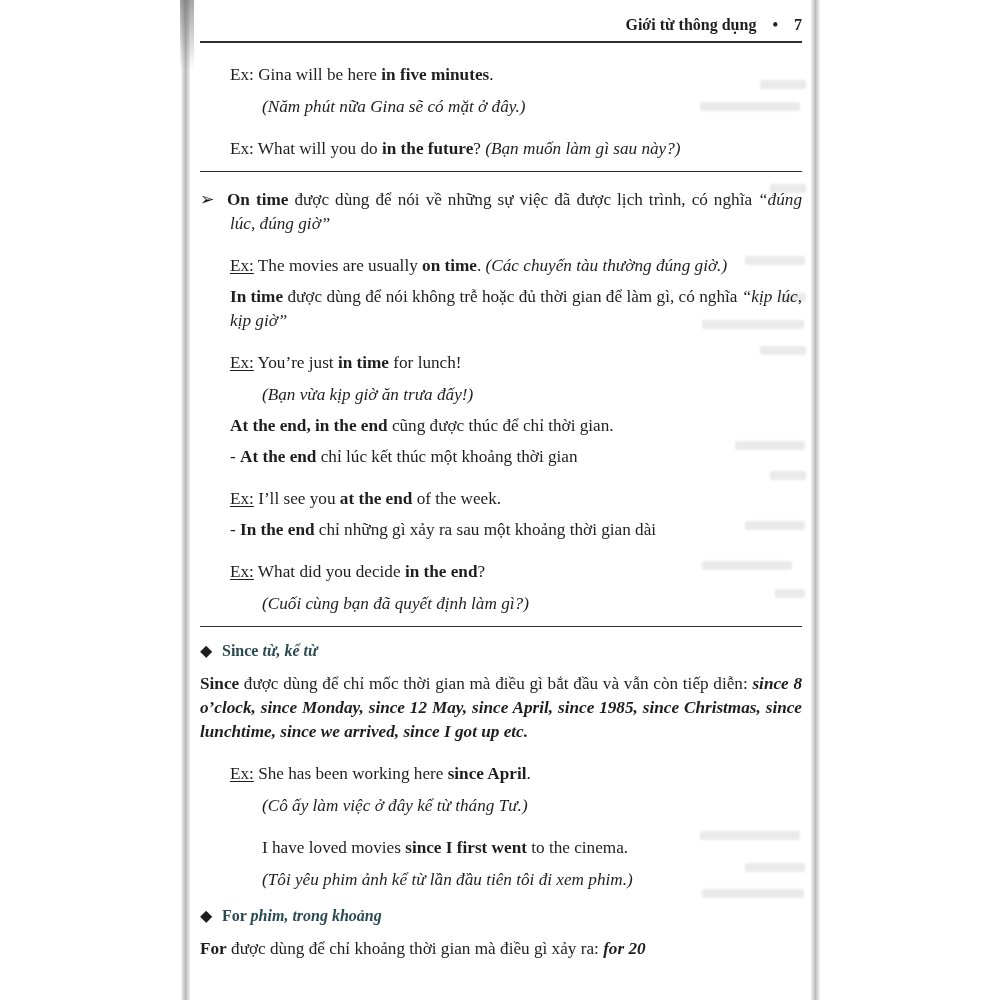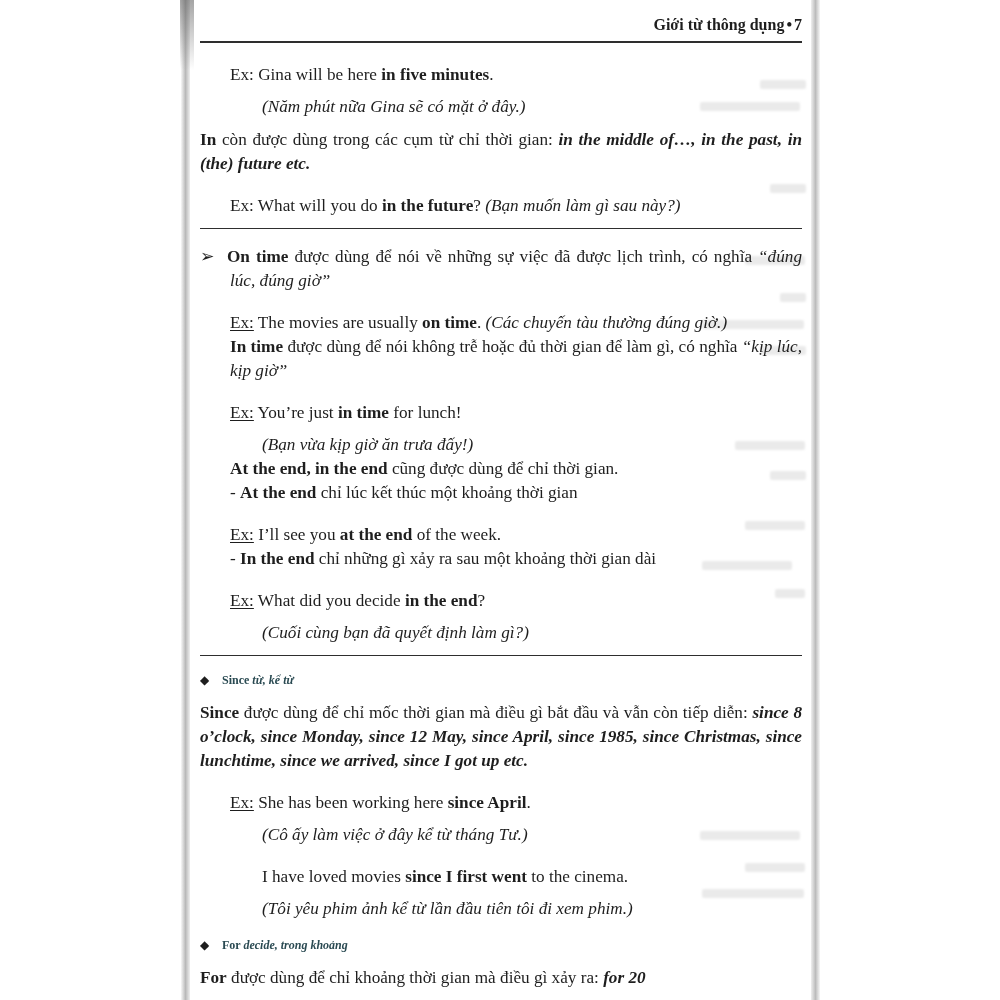"Giới từ thông dụng" header.page-header { gap: 2px -> 16px }
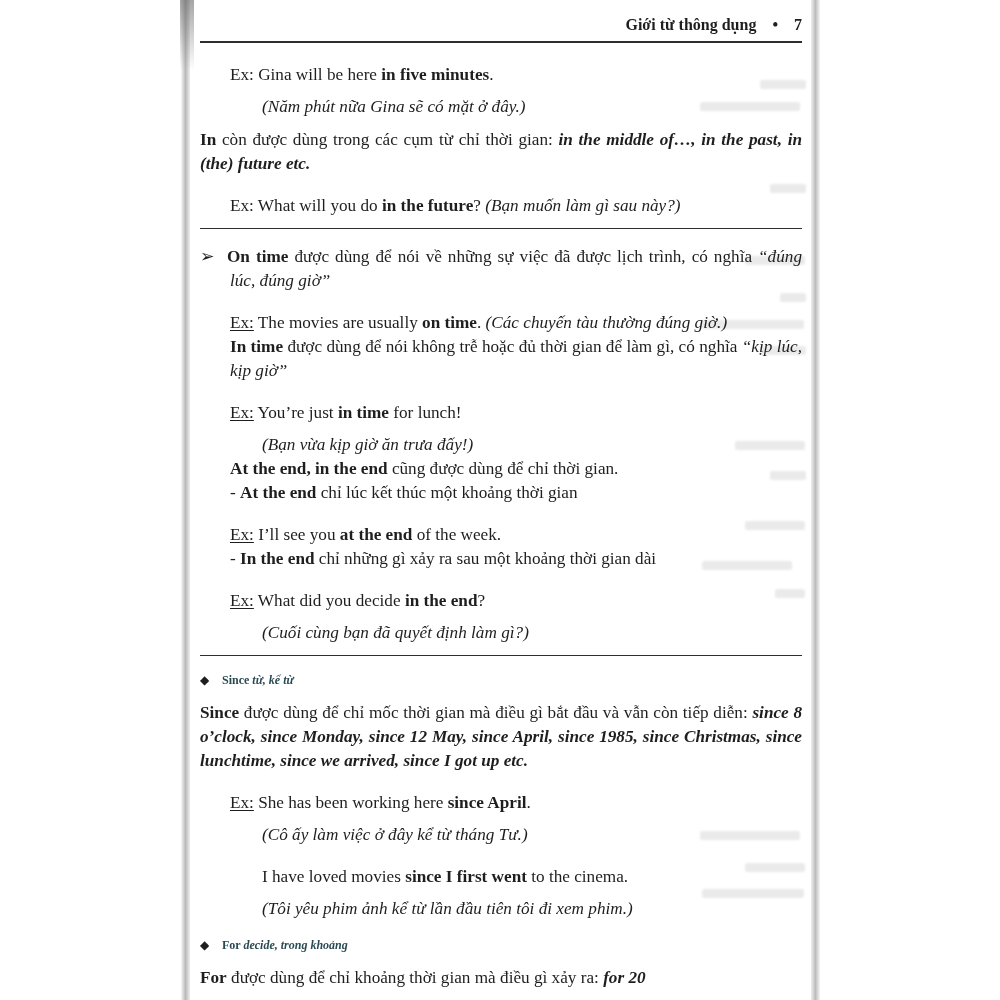"In còn được dùng trong" div.block { html: <div><span>In</span><span> còn được dùng trong các cụm từ chỉ thời gian: </span><span>in the middle of…, in the past, in (the) future etc.</span></div> -> none }
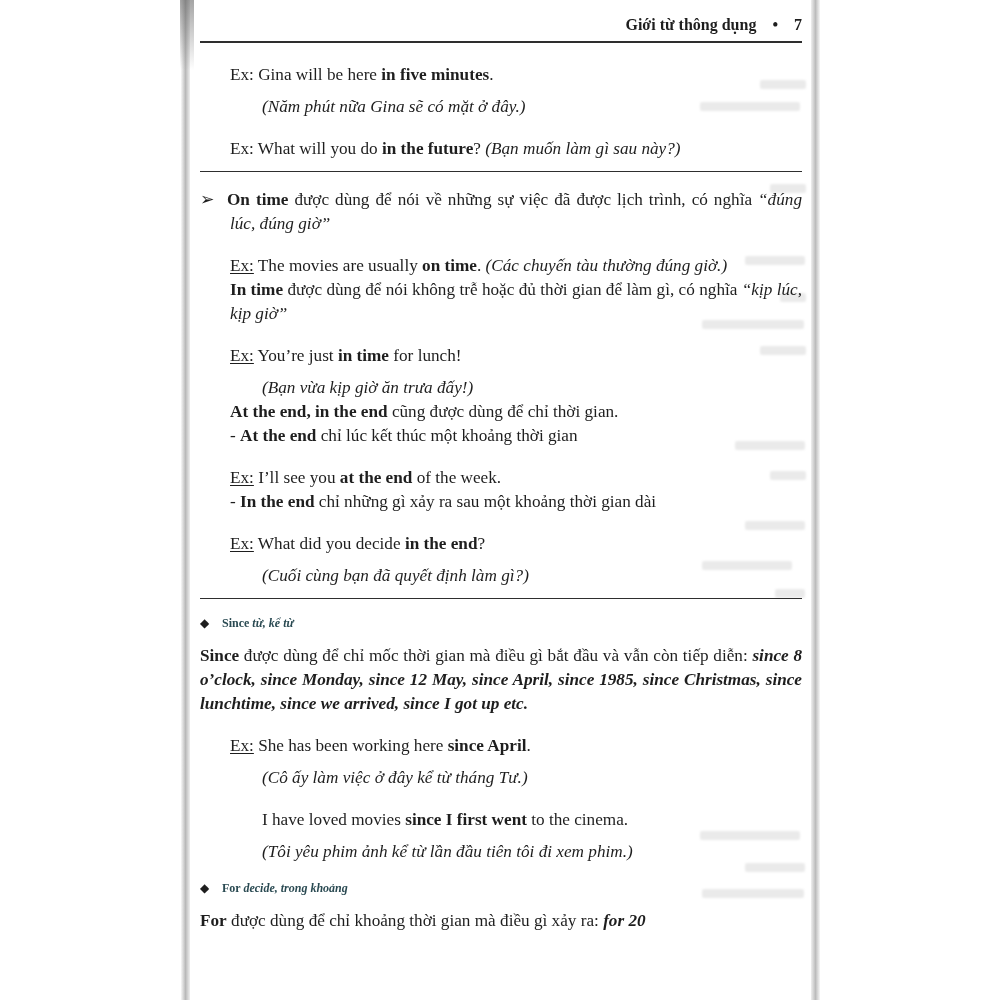"In time được dùng để" .subpara { margin-top: none -> 7px }
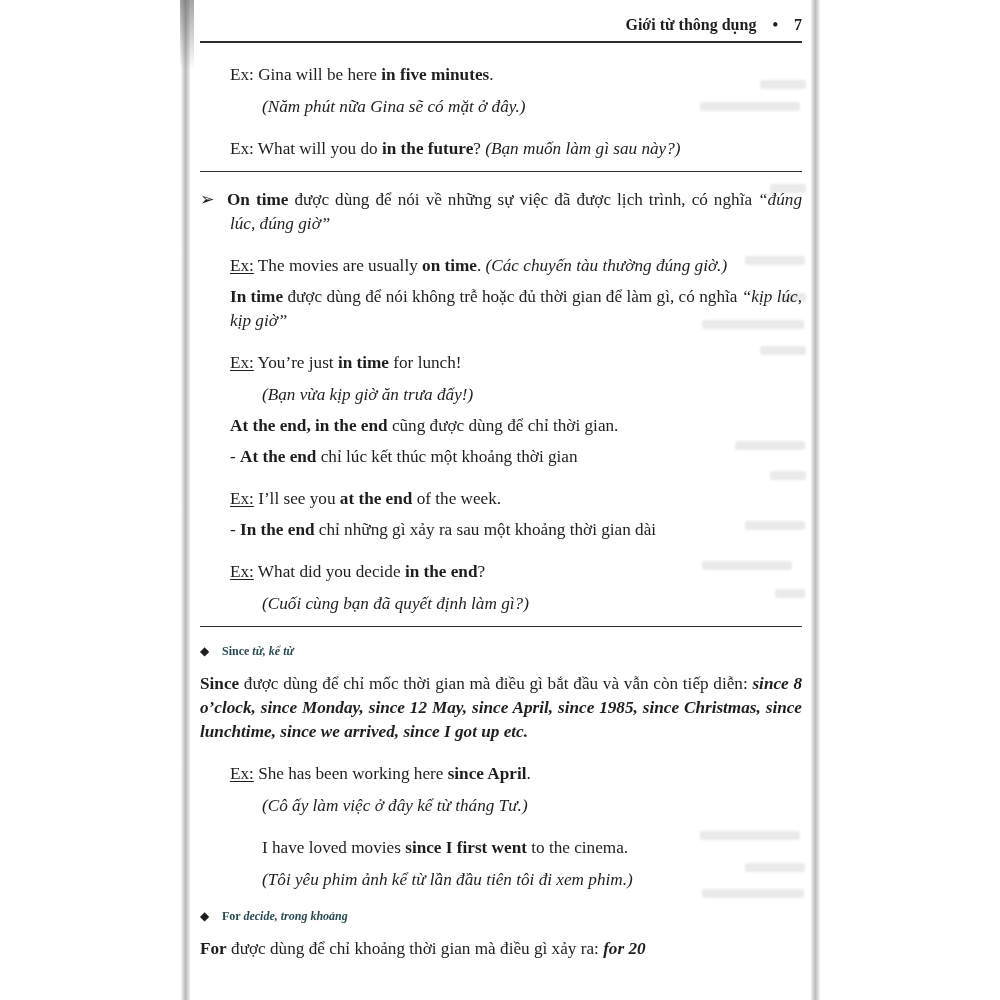"cũng được dùng để chỉ" span { text: dùng -> thúc }
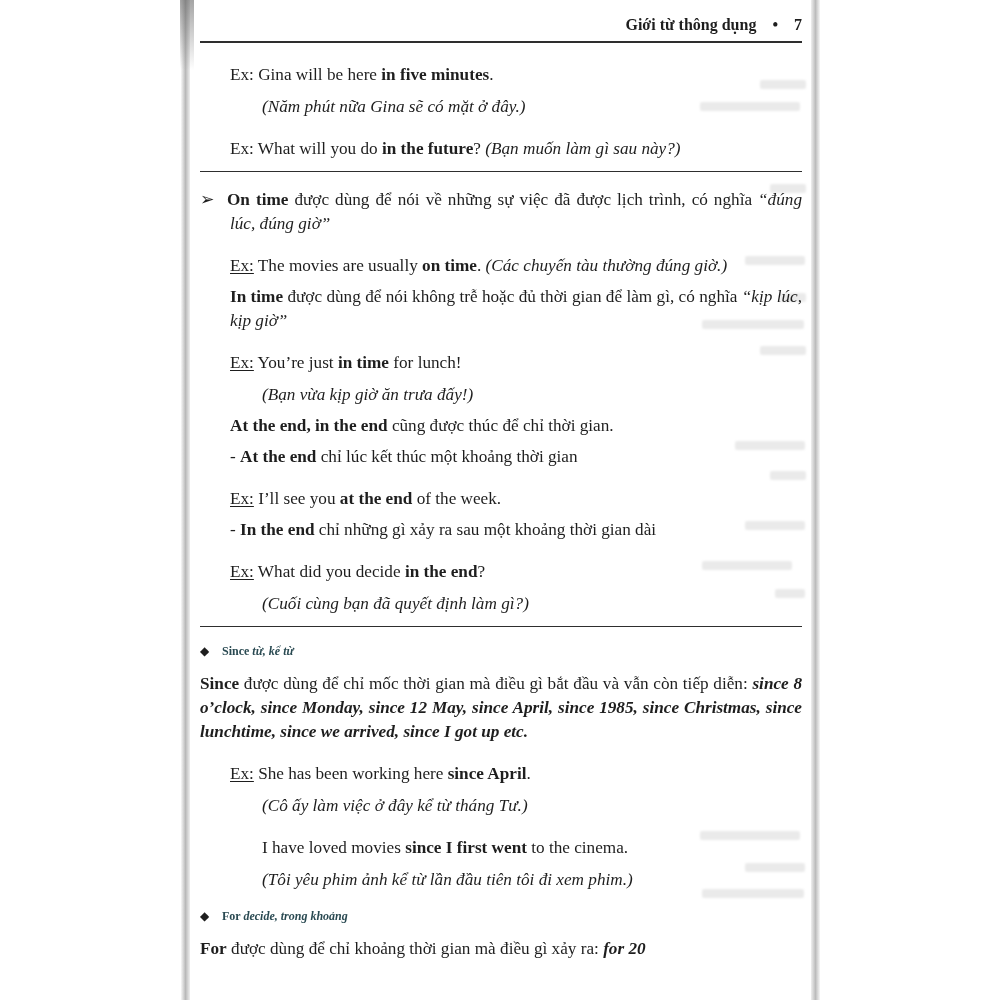"◆ Since từ, kể từ" .heading { font-size: 12px -> 16px }
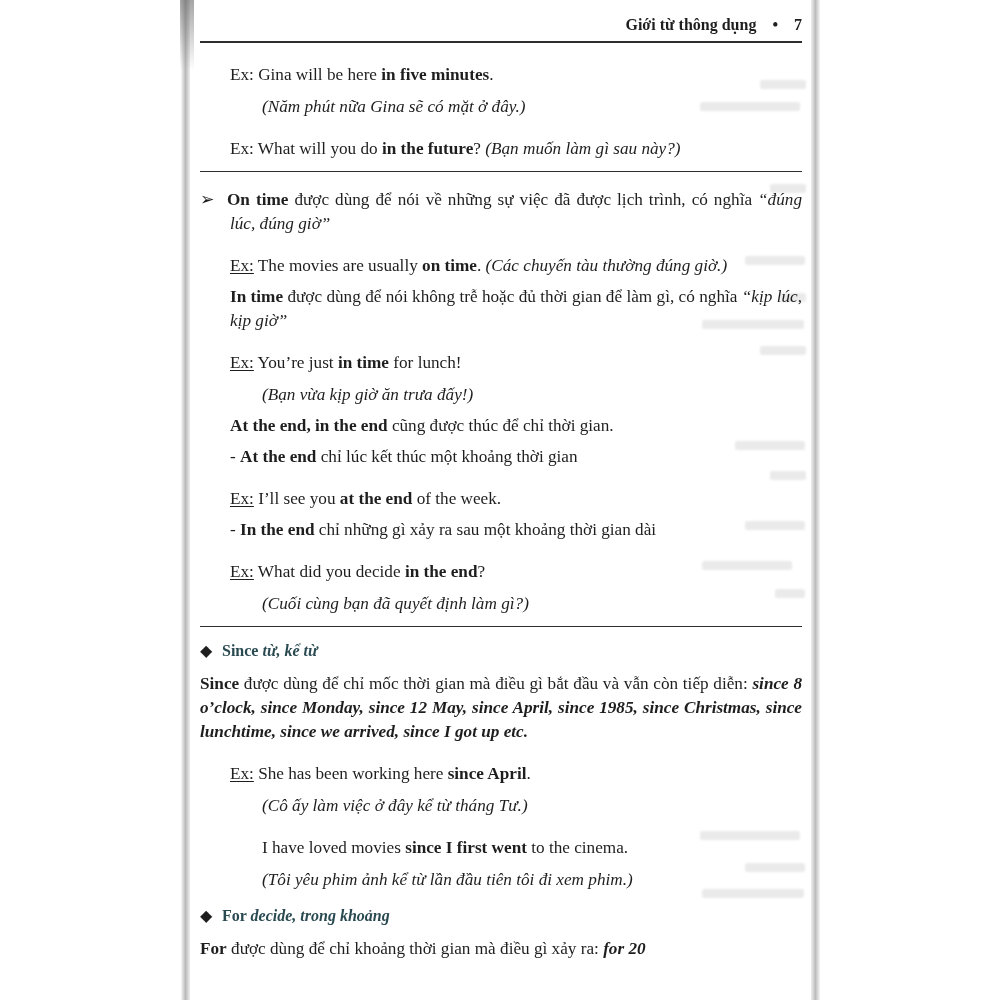"decide, trong khoảng" span.b { text: decide -> phim }
